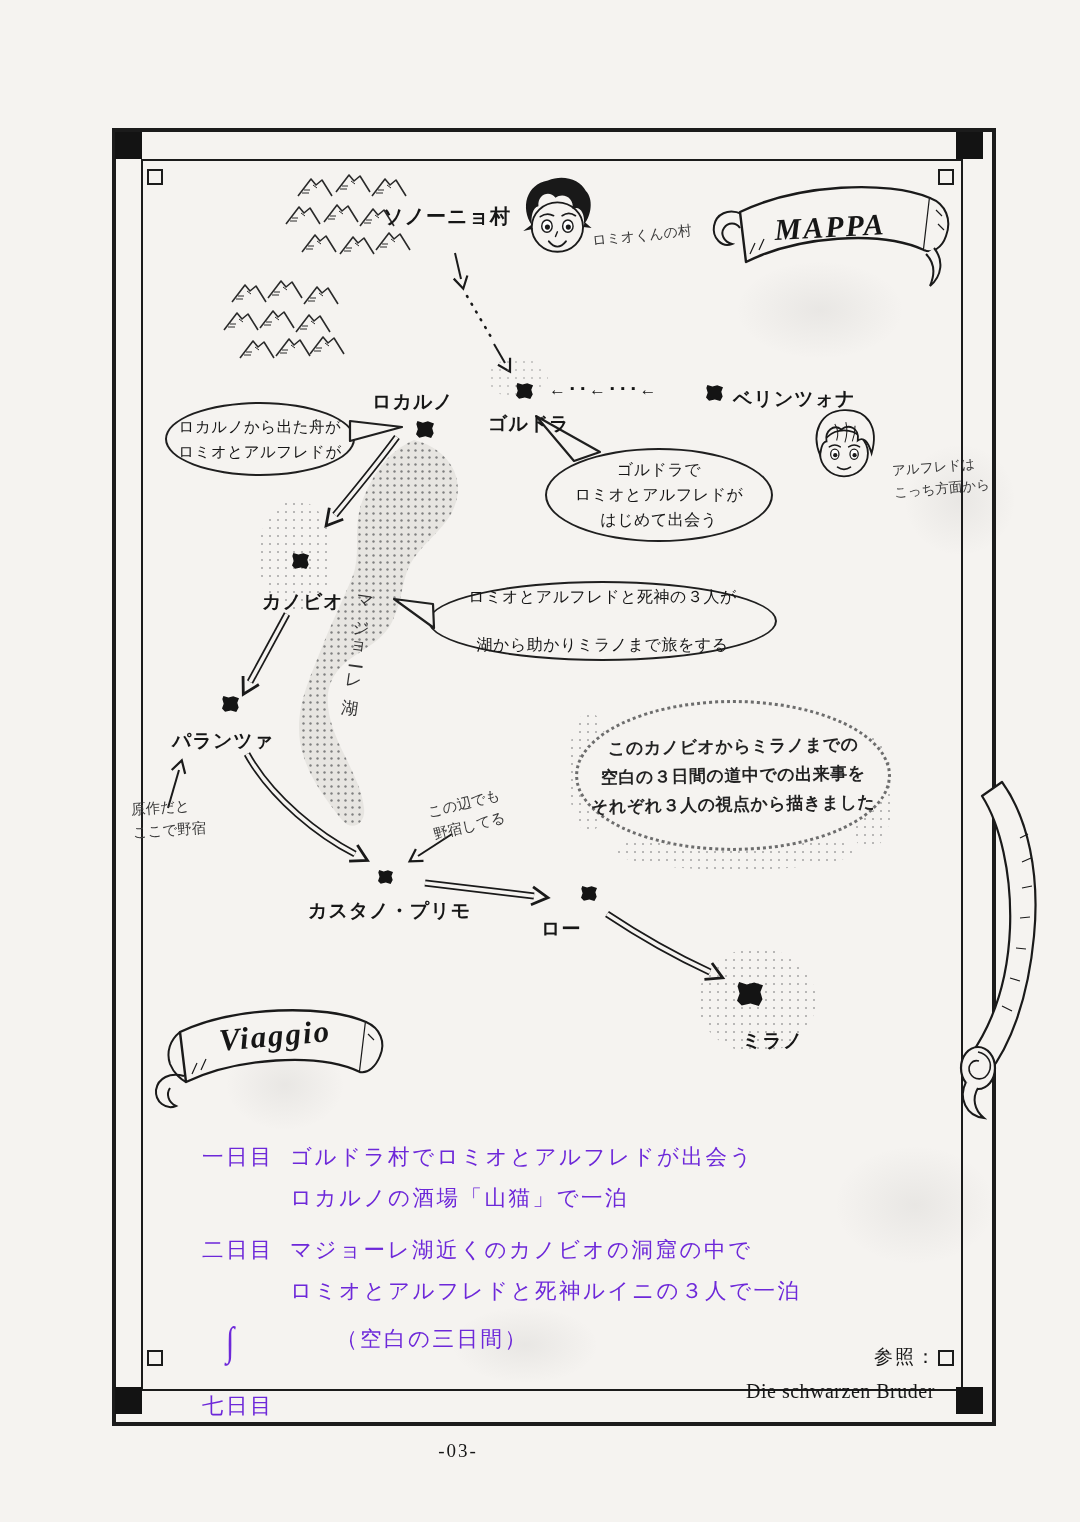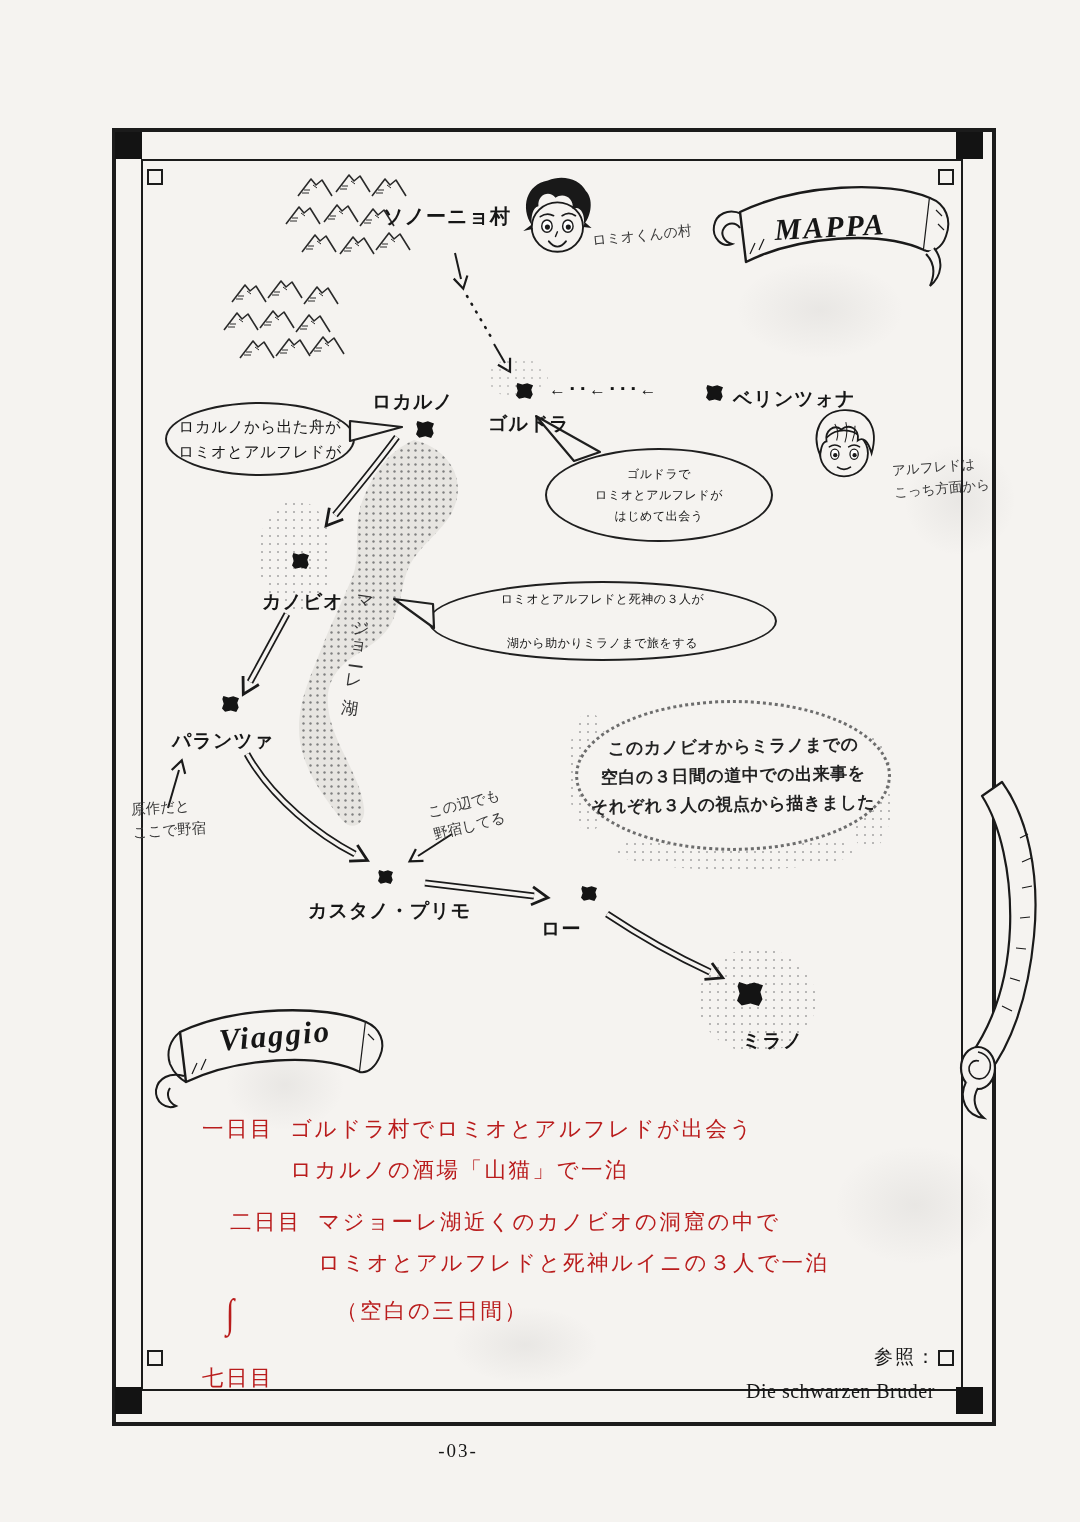"ゴルドラで" .bubble { font-size: 12px -> 16px }
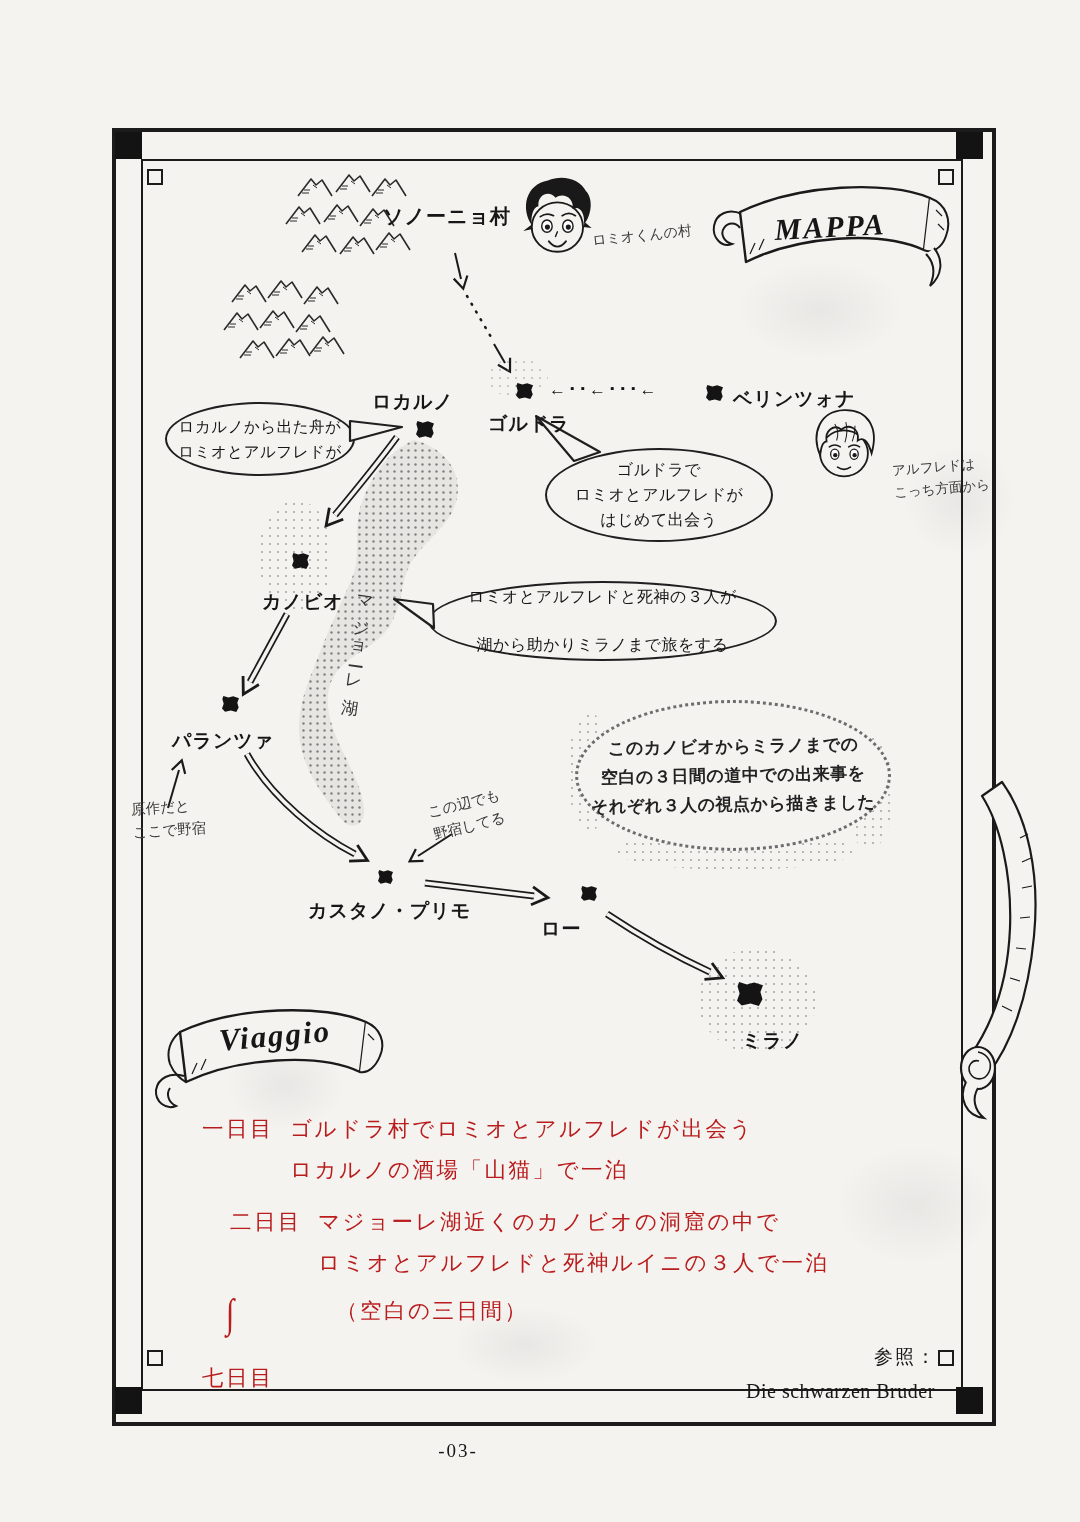"一日目" .itinerary { color: #b91c1c -> #6d28d9; top: 1114px -> 1142px }
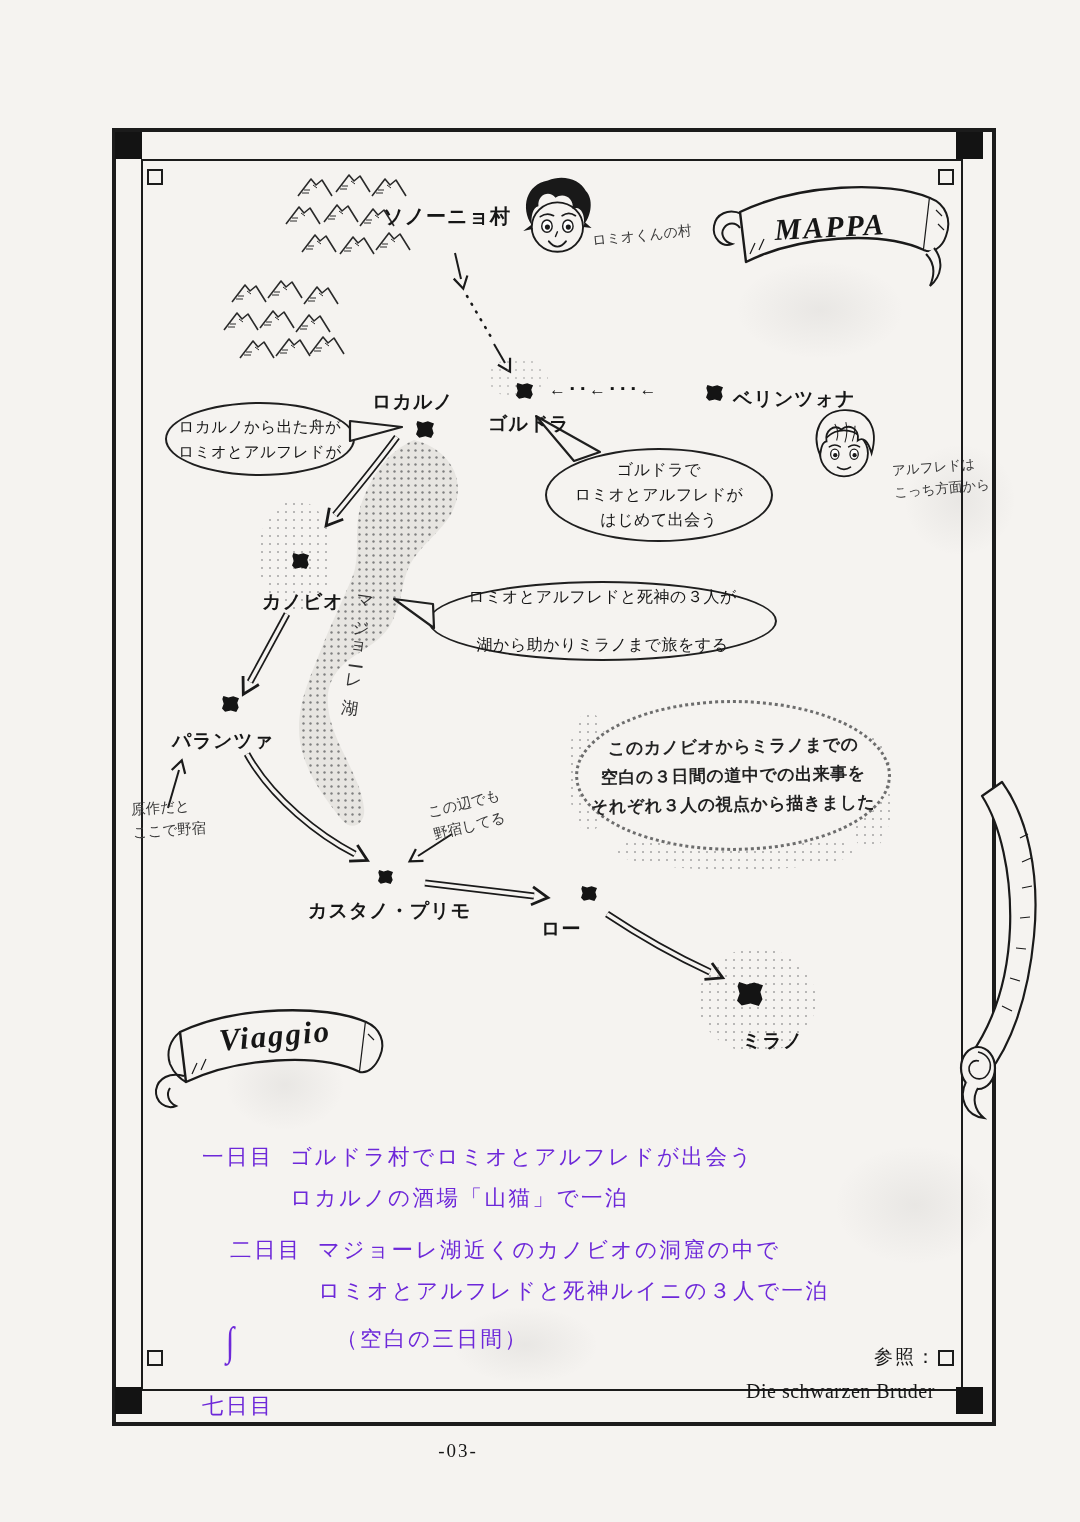"二日目" .mb-b { margin-left: 28px -> none }
